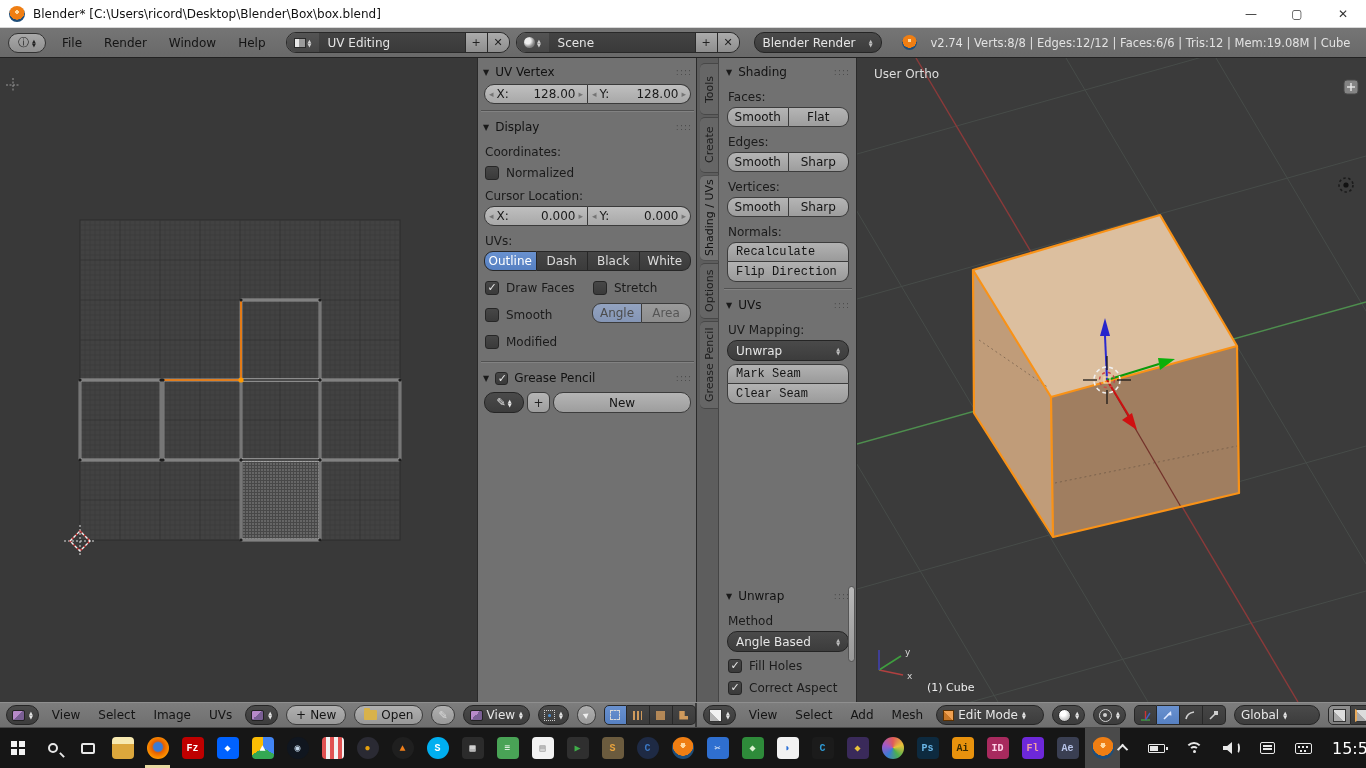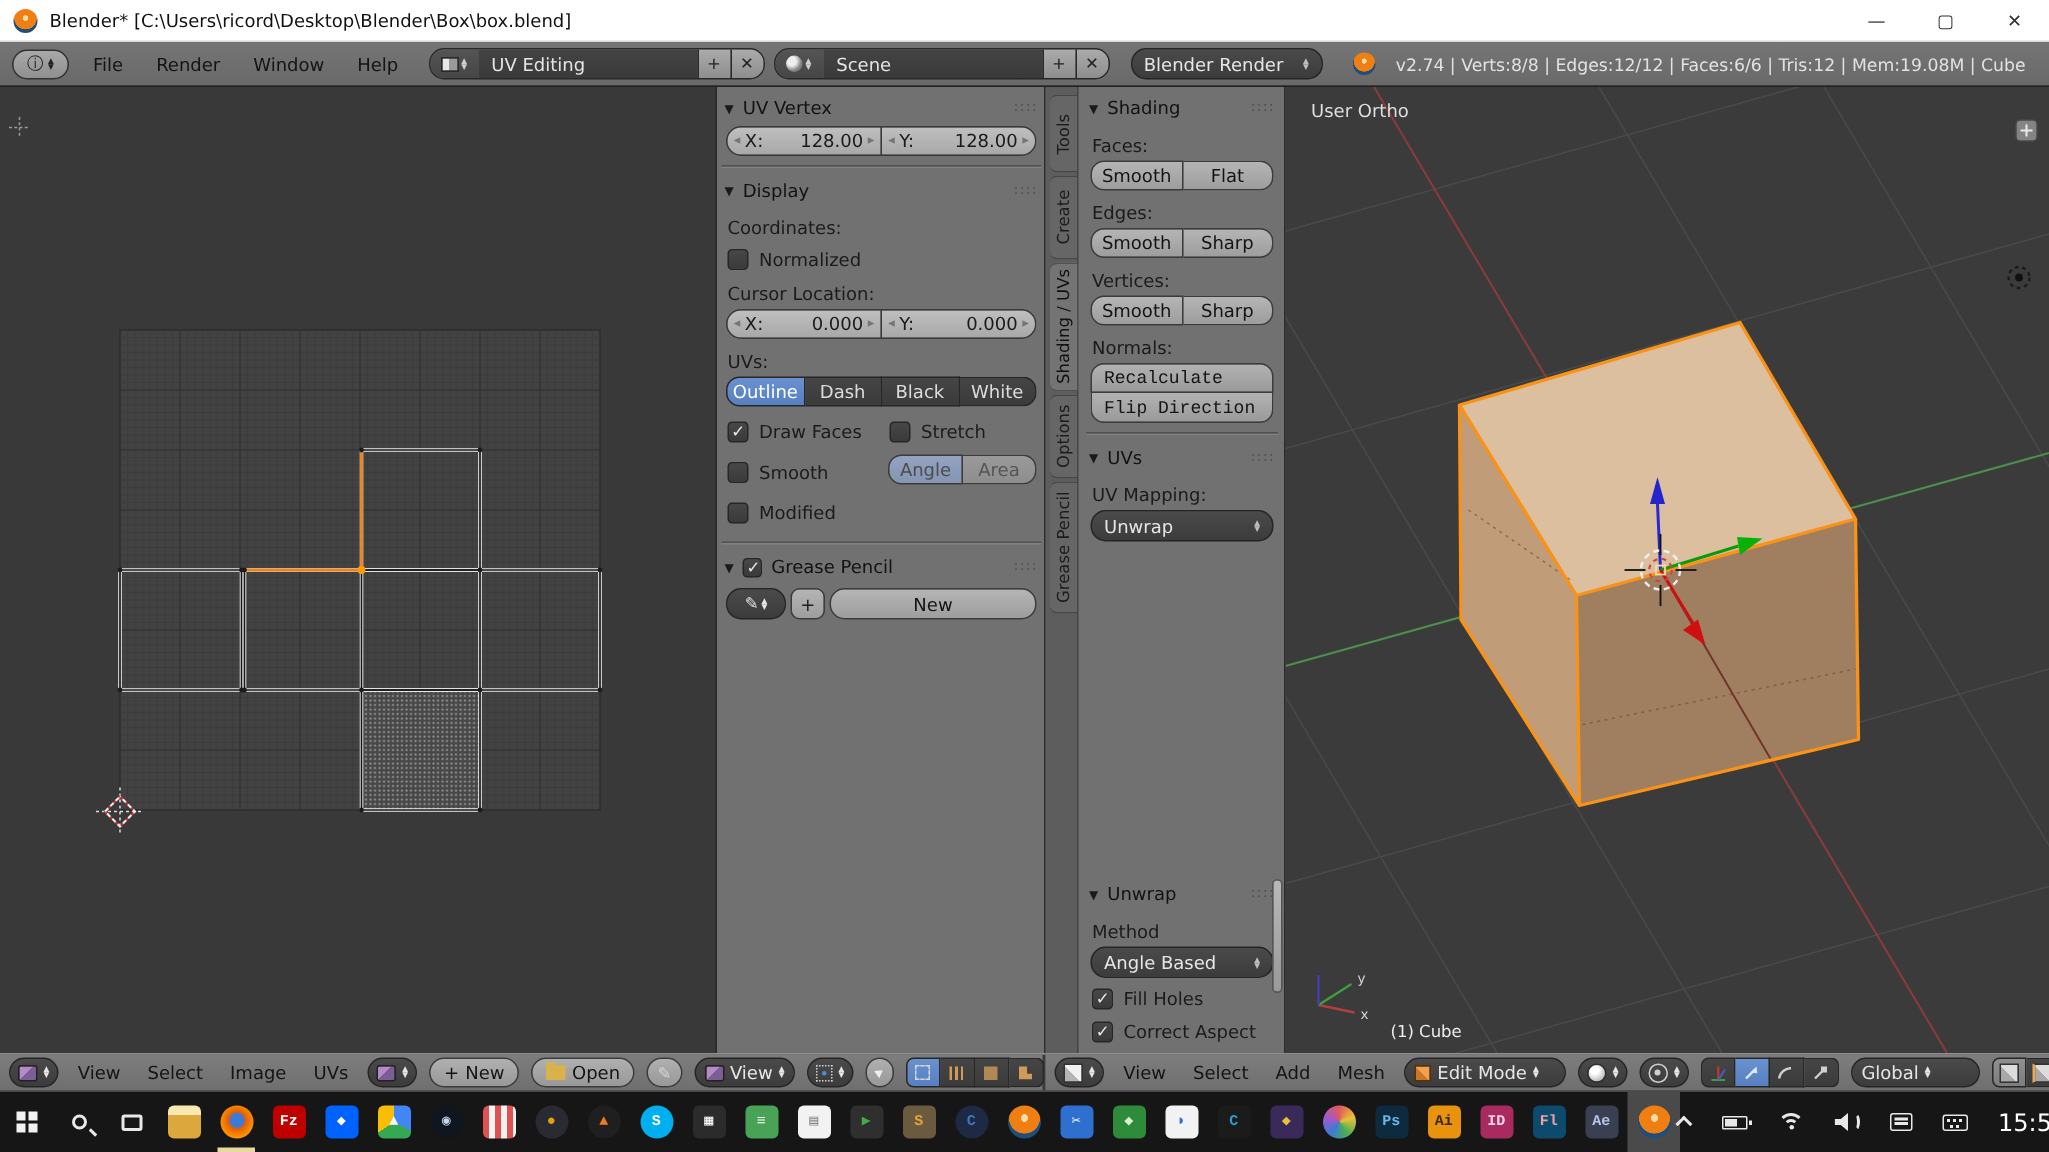"Mark Seam" div.stackv { html: none -> <div> <div>Mark Seam</div> <div>Clear Seam</div> </div> }
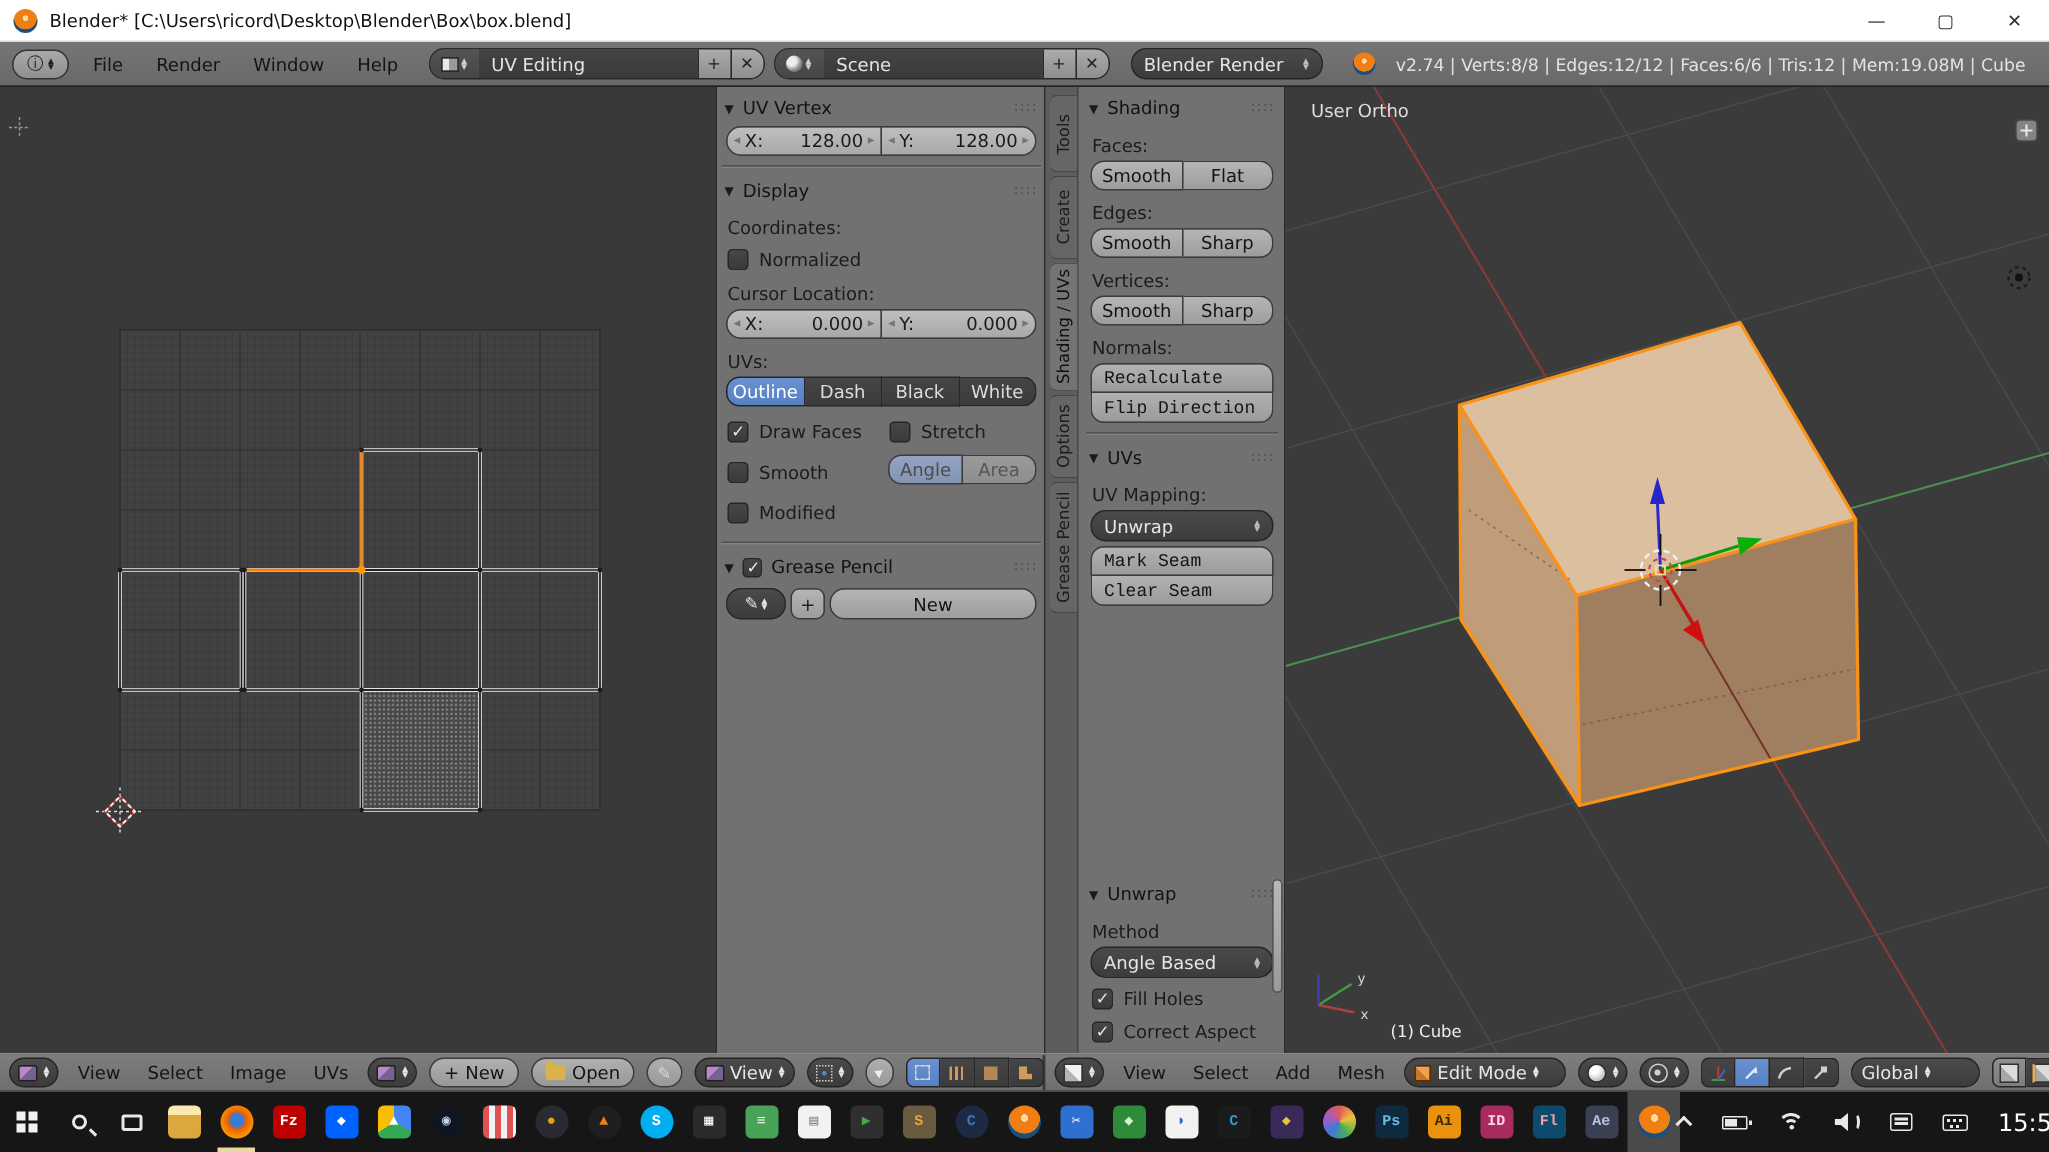"Fl" span.tb-glyph { background: #0c4a6e -> #6d28d9 }
